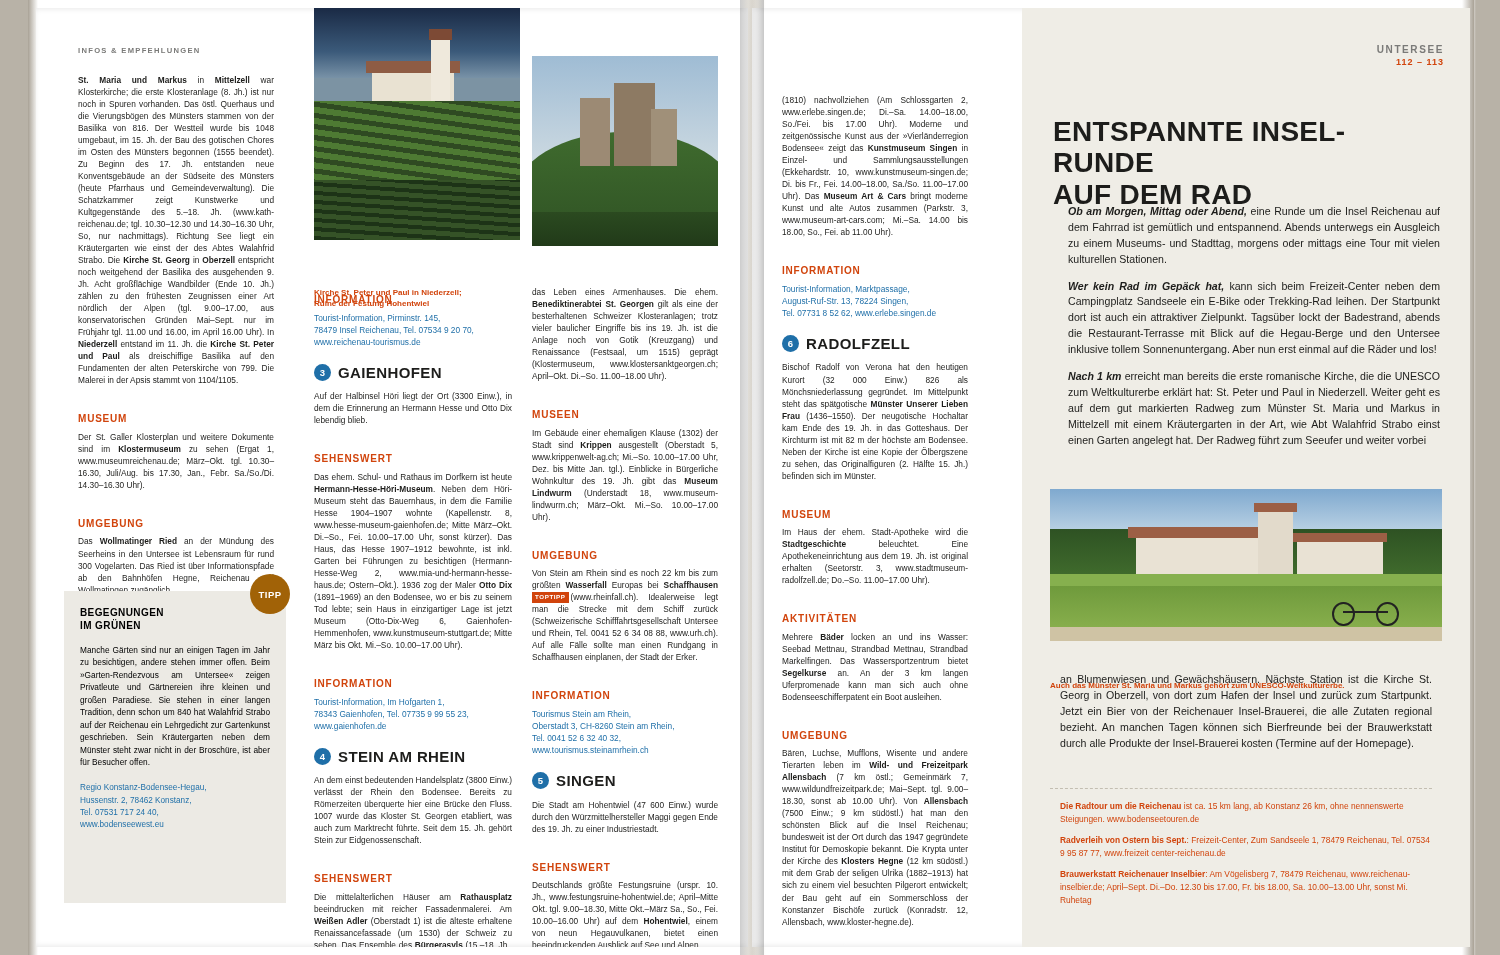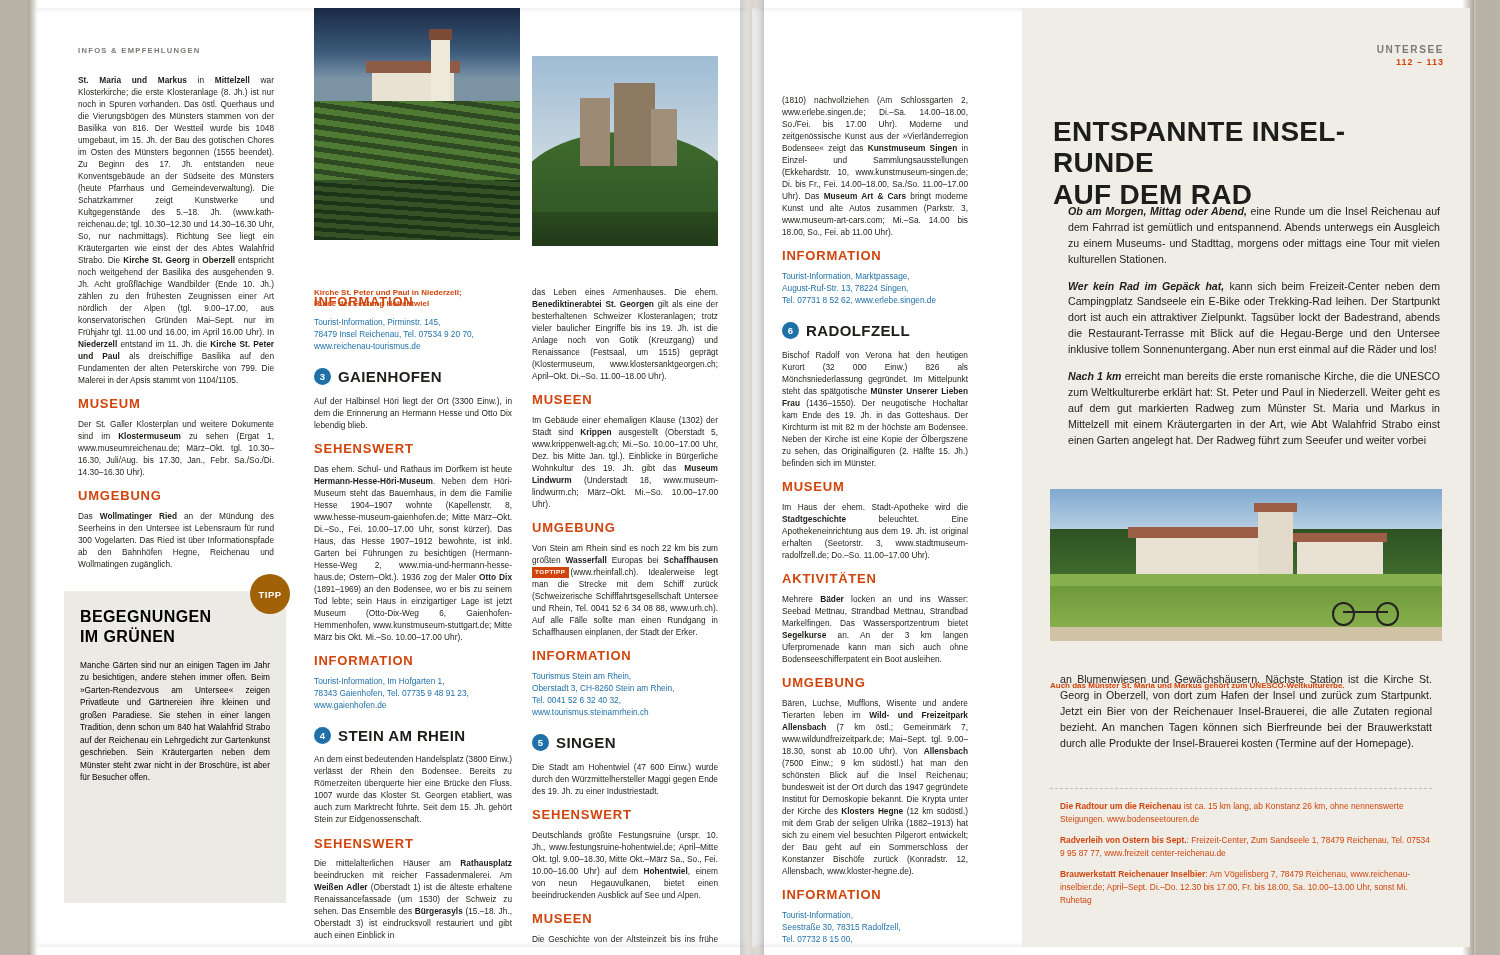"INFORMATION" .secthead { font-size: 13px -> 10px; margin: 9px 0 4px 0 -> 26px 0 4px 0 }
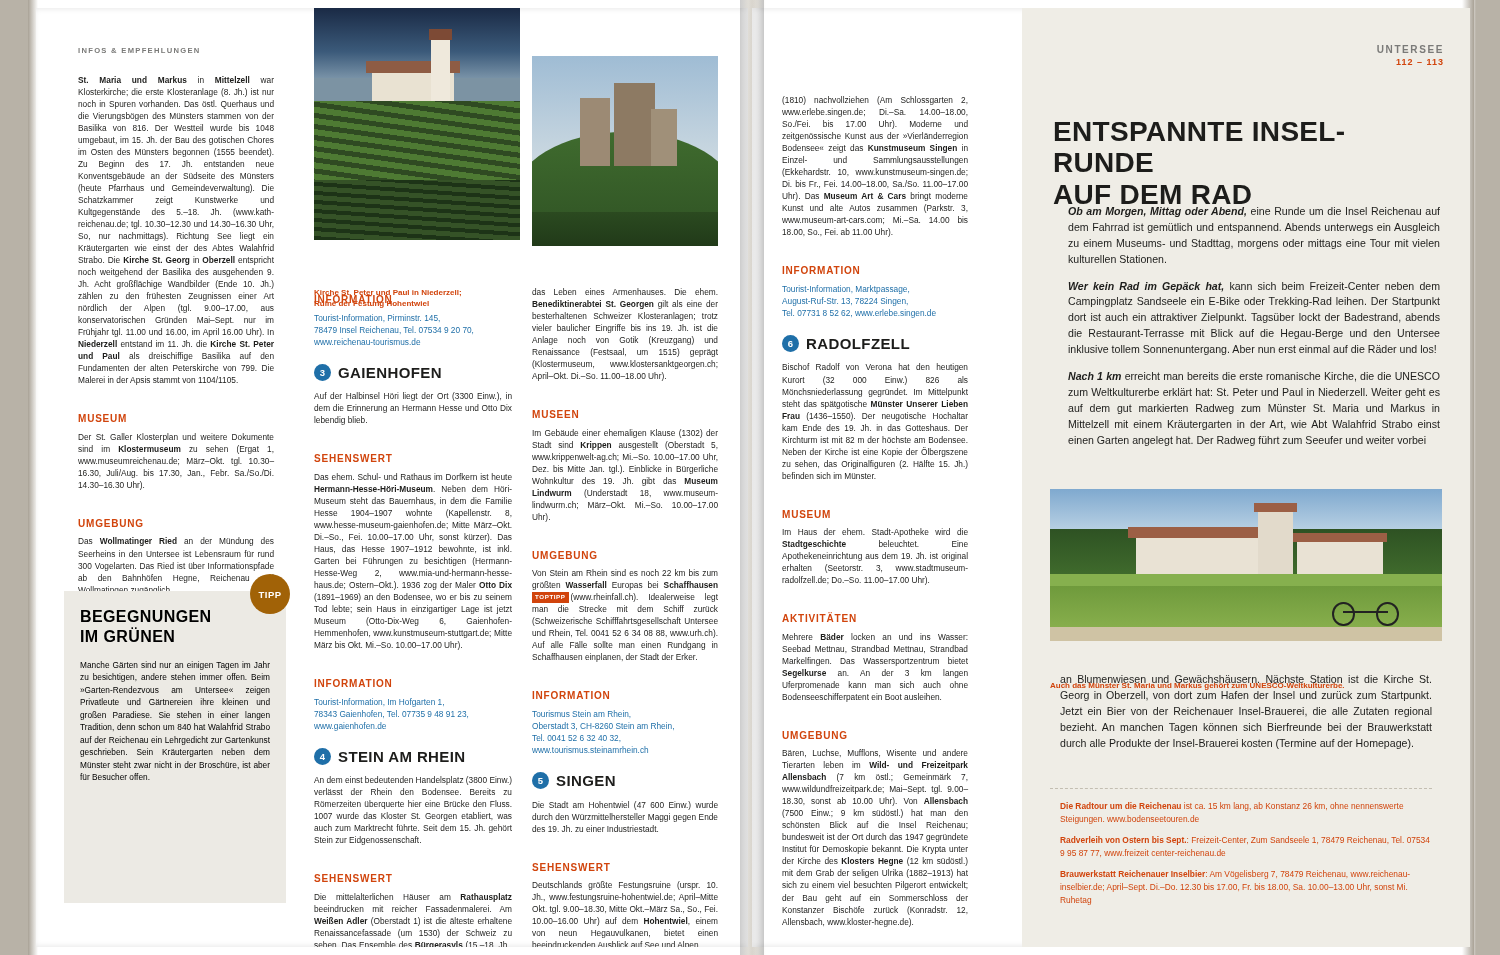"BEGEGNUNGEN" .tippbox h3 { font-size: 16px -> 10px }
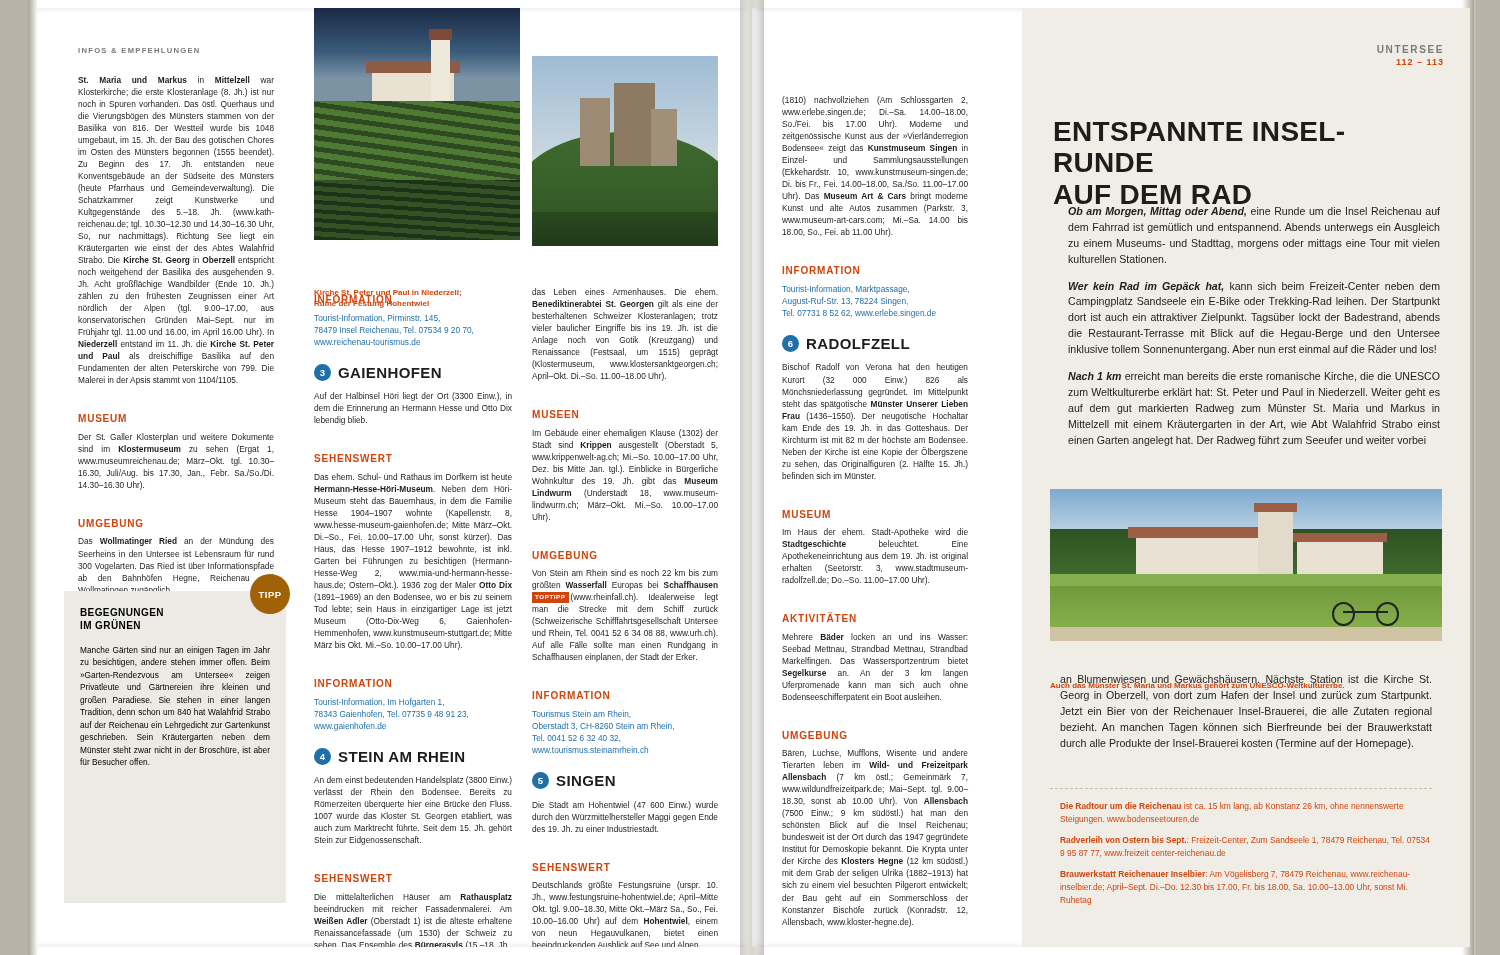"Tourist-Information, Im Hofgarten 1," div.info-block { text: 48 91 -> 99 55 }
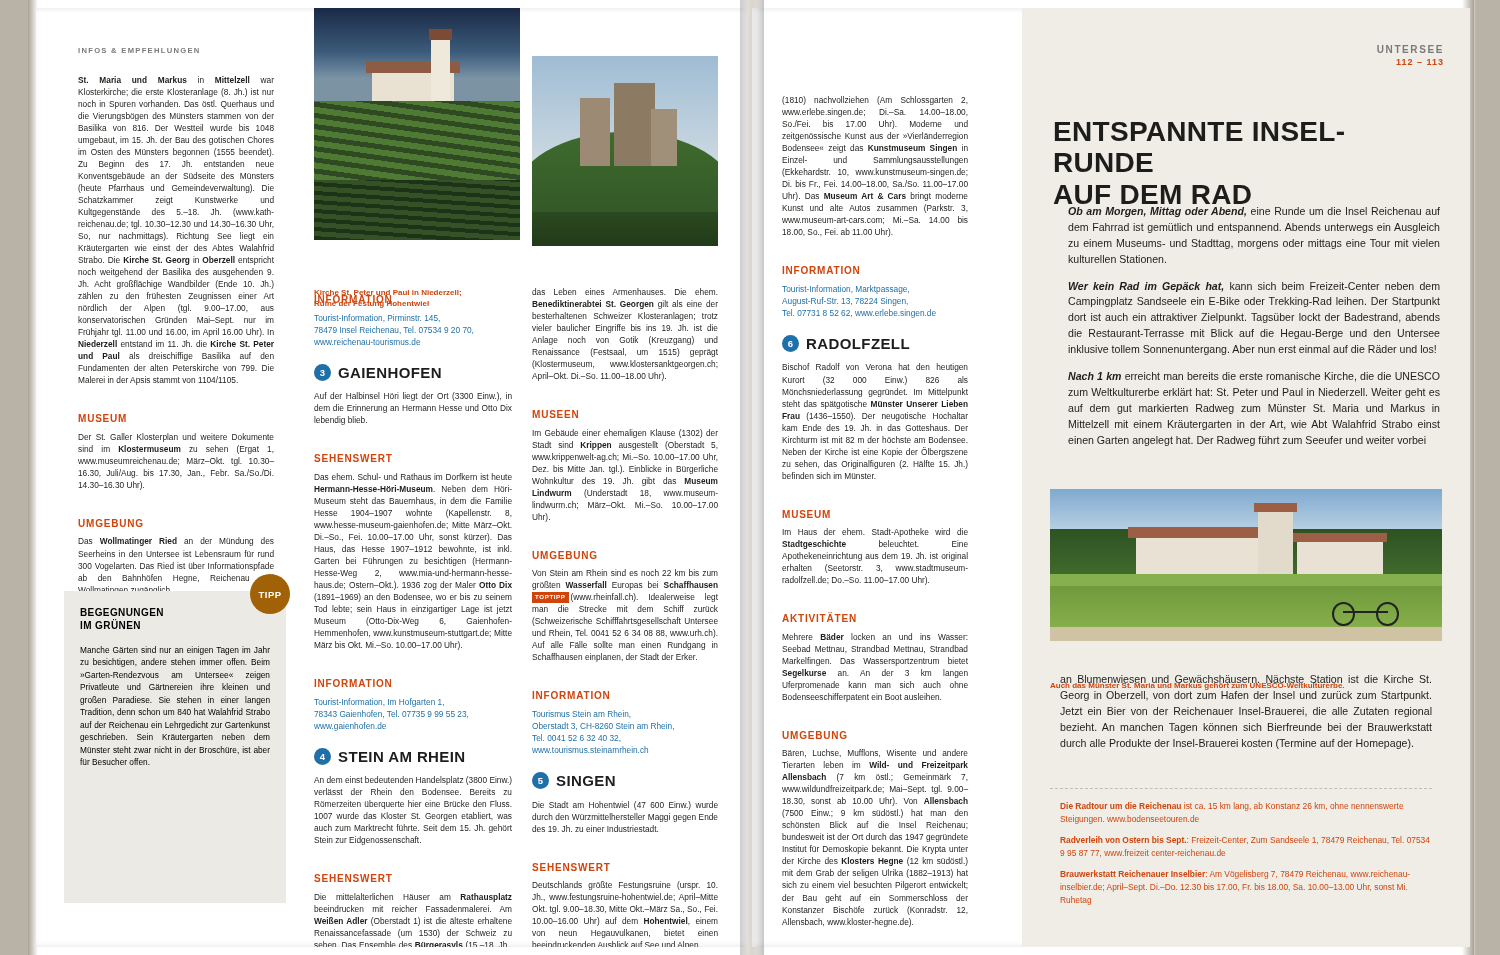"Regio Konstanz-Bodensee-Hegau," div.tipp-addr { html: none -> <div>Regio Konstanz-Bodensee-Hegau, Hussenstr. 2, 78462 Konstanz, Tel. 07531 717 24 40, www.bodenseewest.eu</div> }
